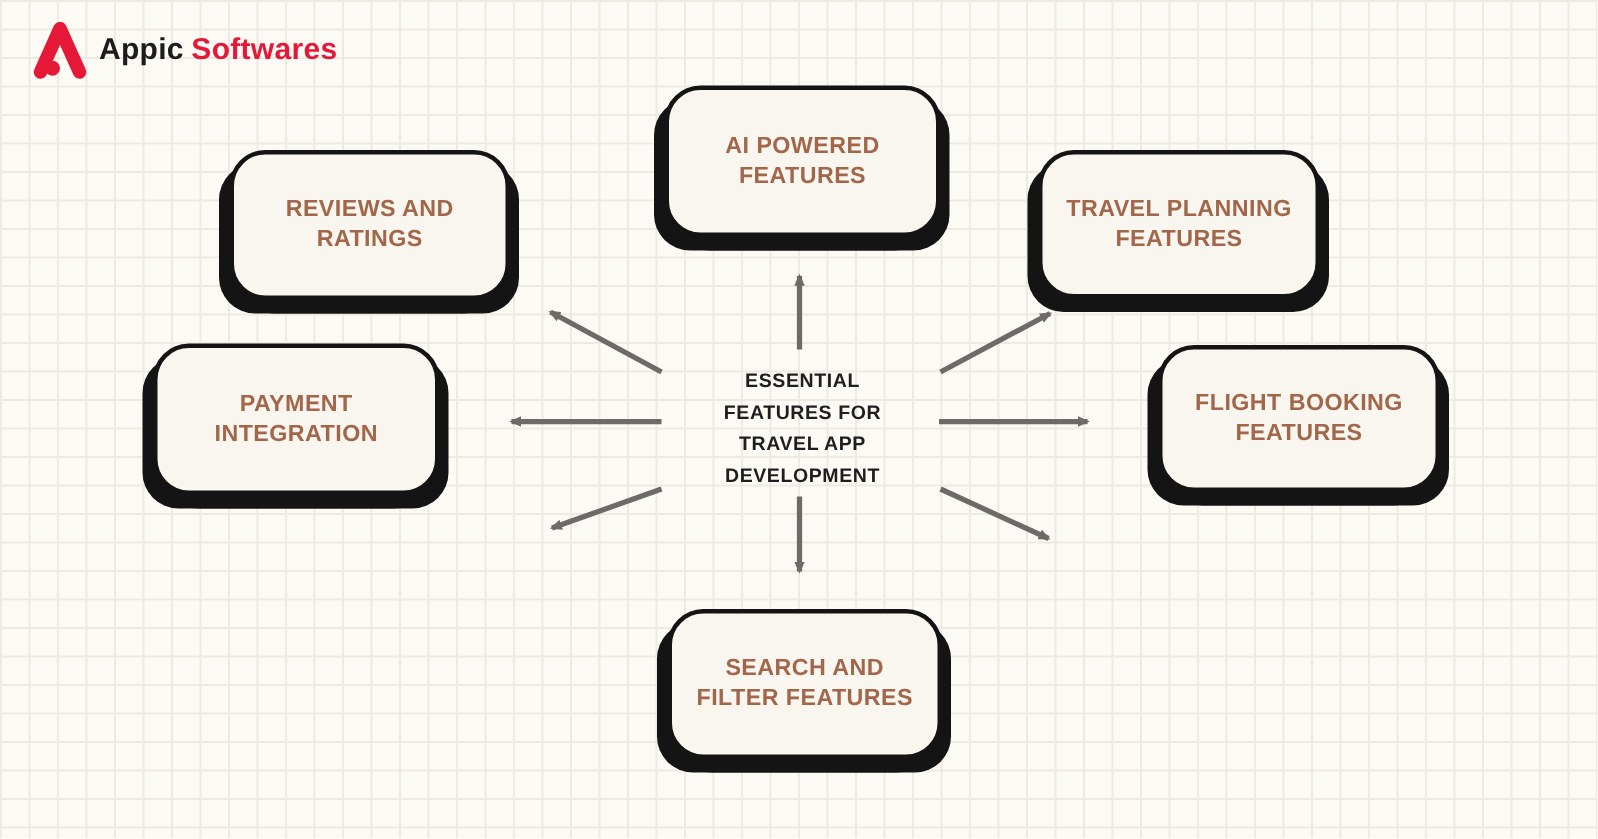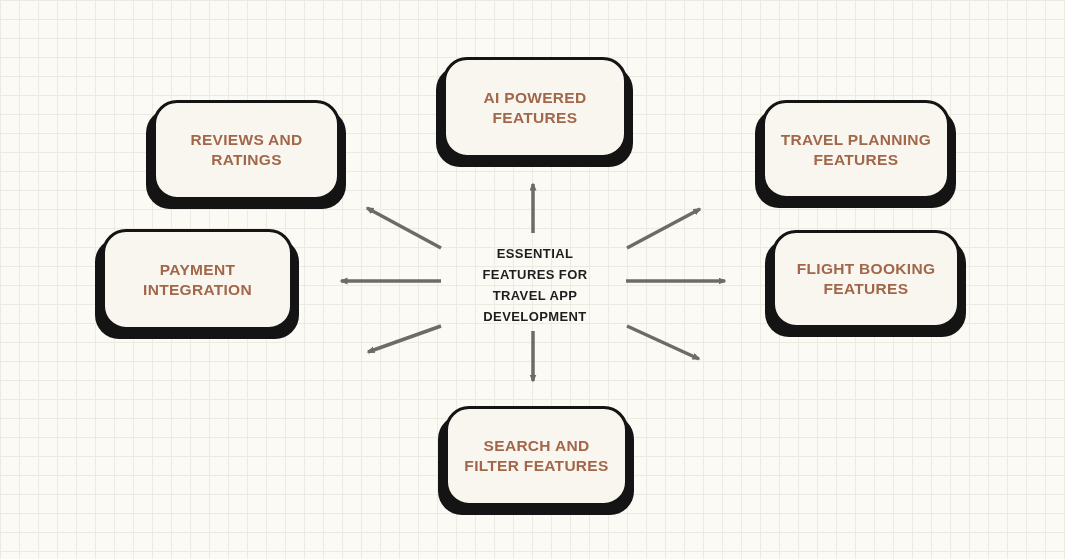"Appic Softwares" div.logo { html: none -> <div> <svg> <path></path> <circle></circle> </svg> <div> <span>Appic</span><span>Softwares</span> </div> </div> }
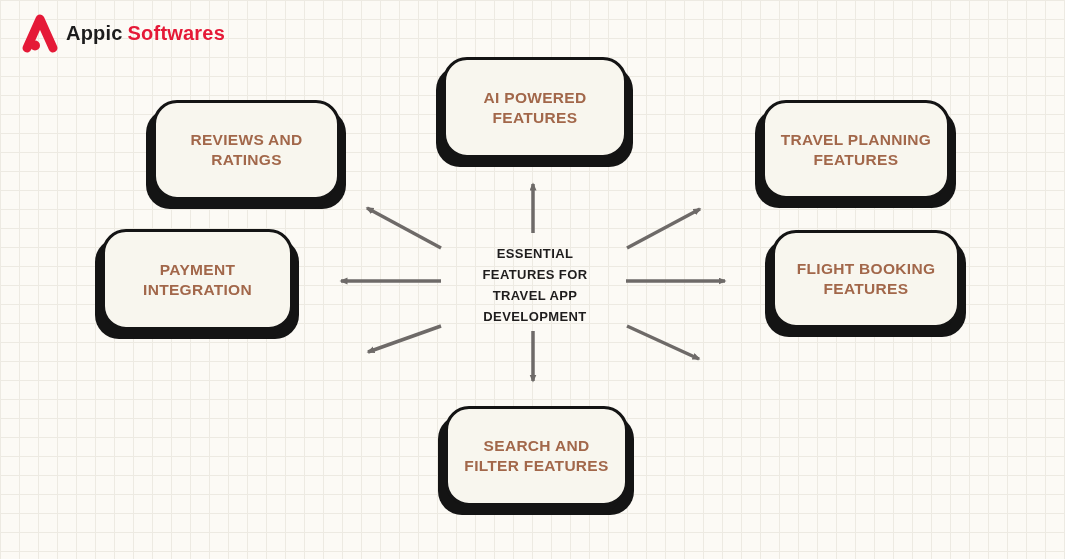"TRAVEL PLANNING FEATURES" .pos-travel { left: 762px -> 692px }
